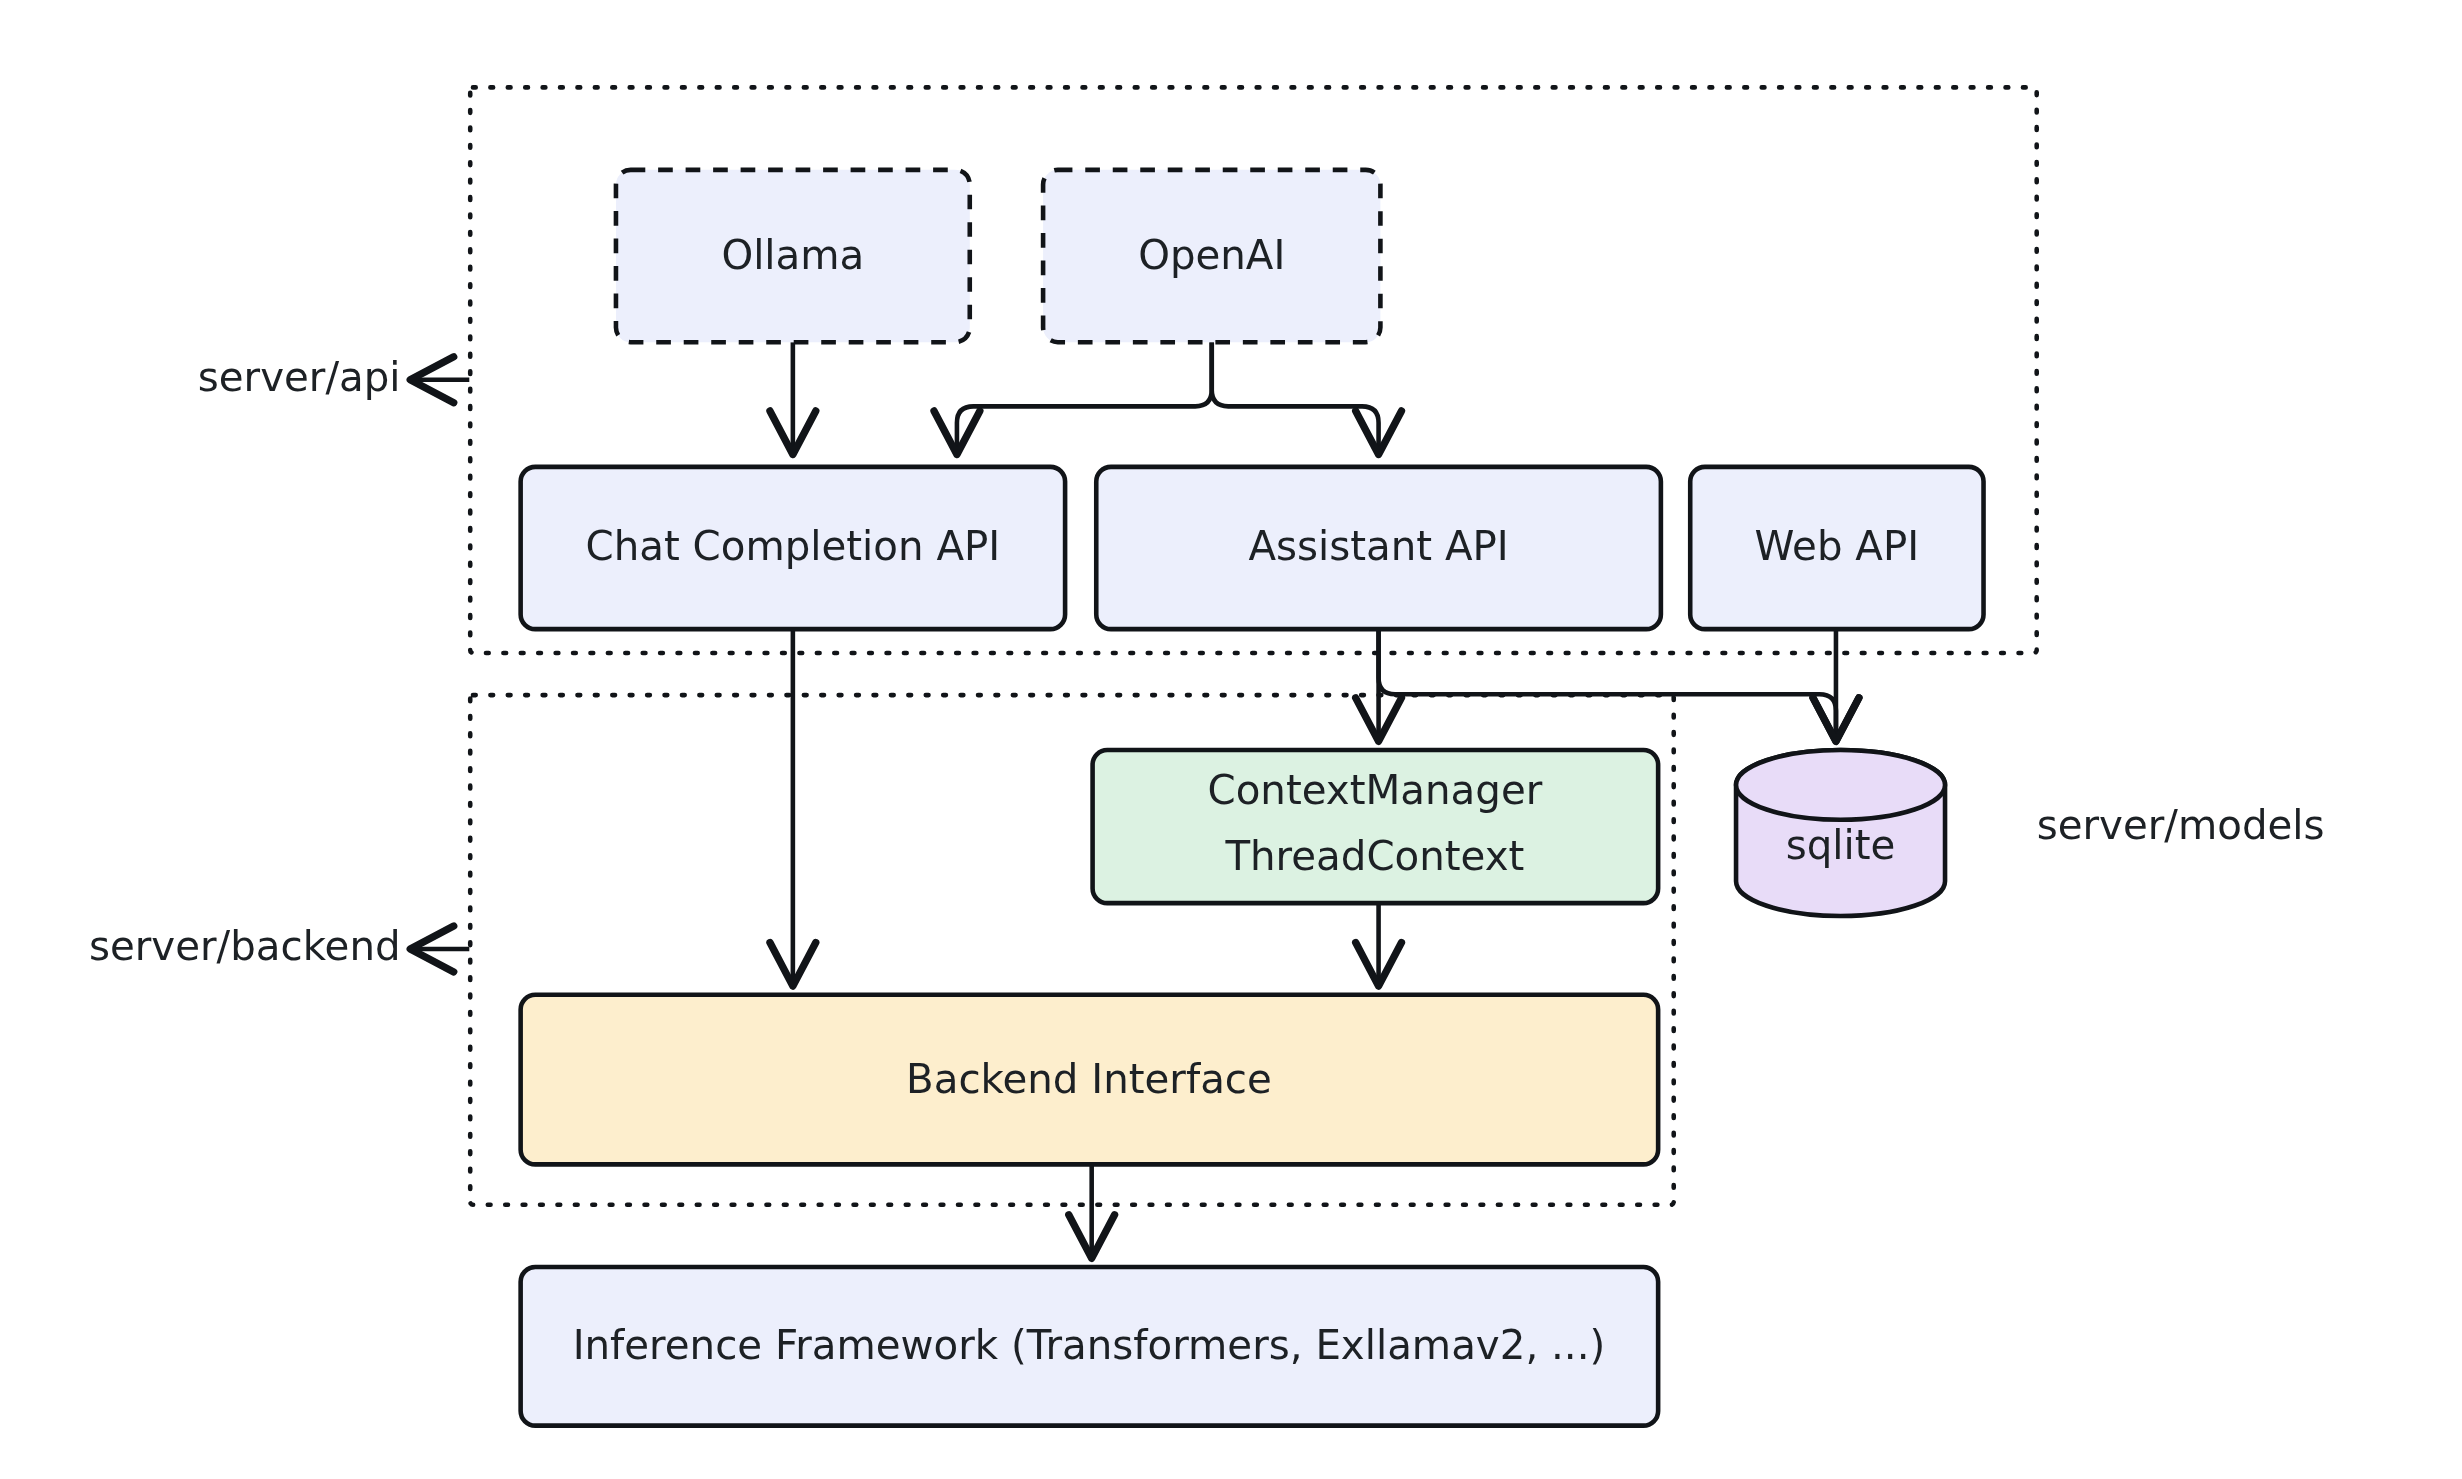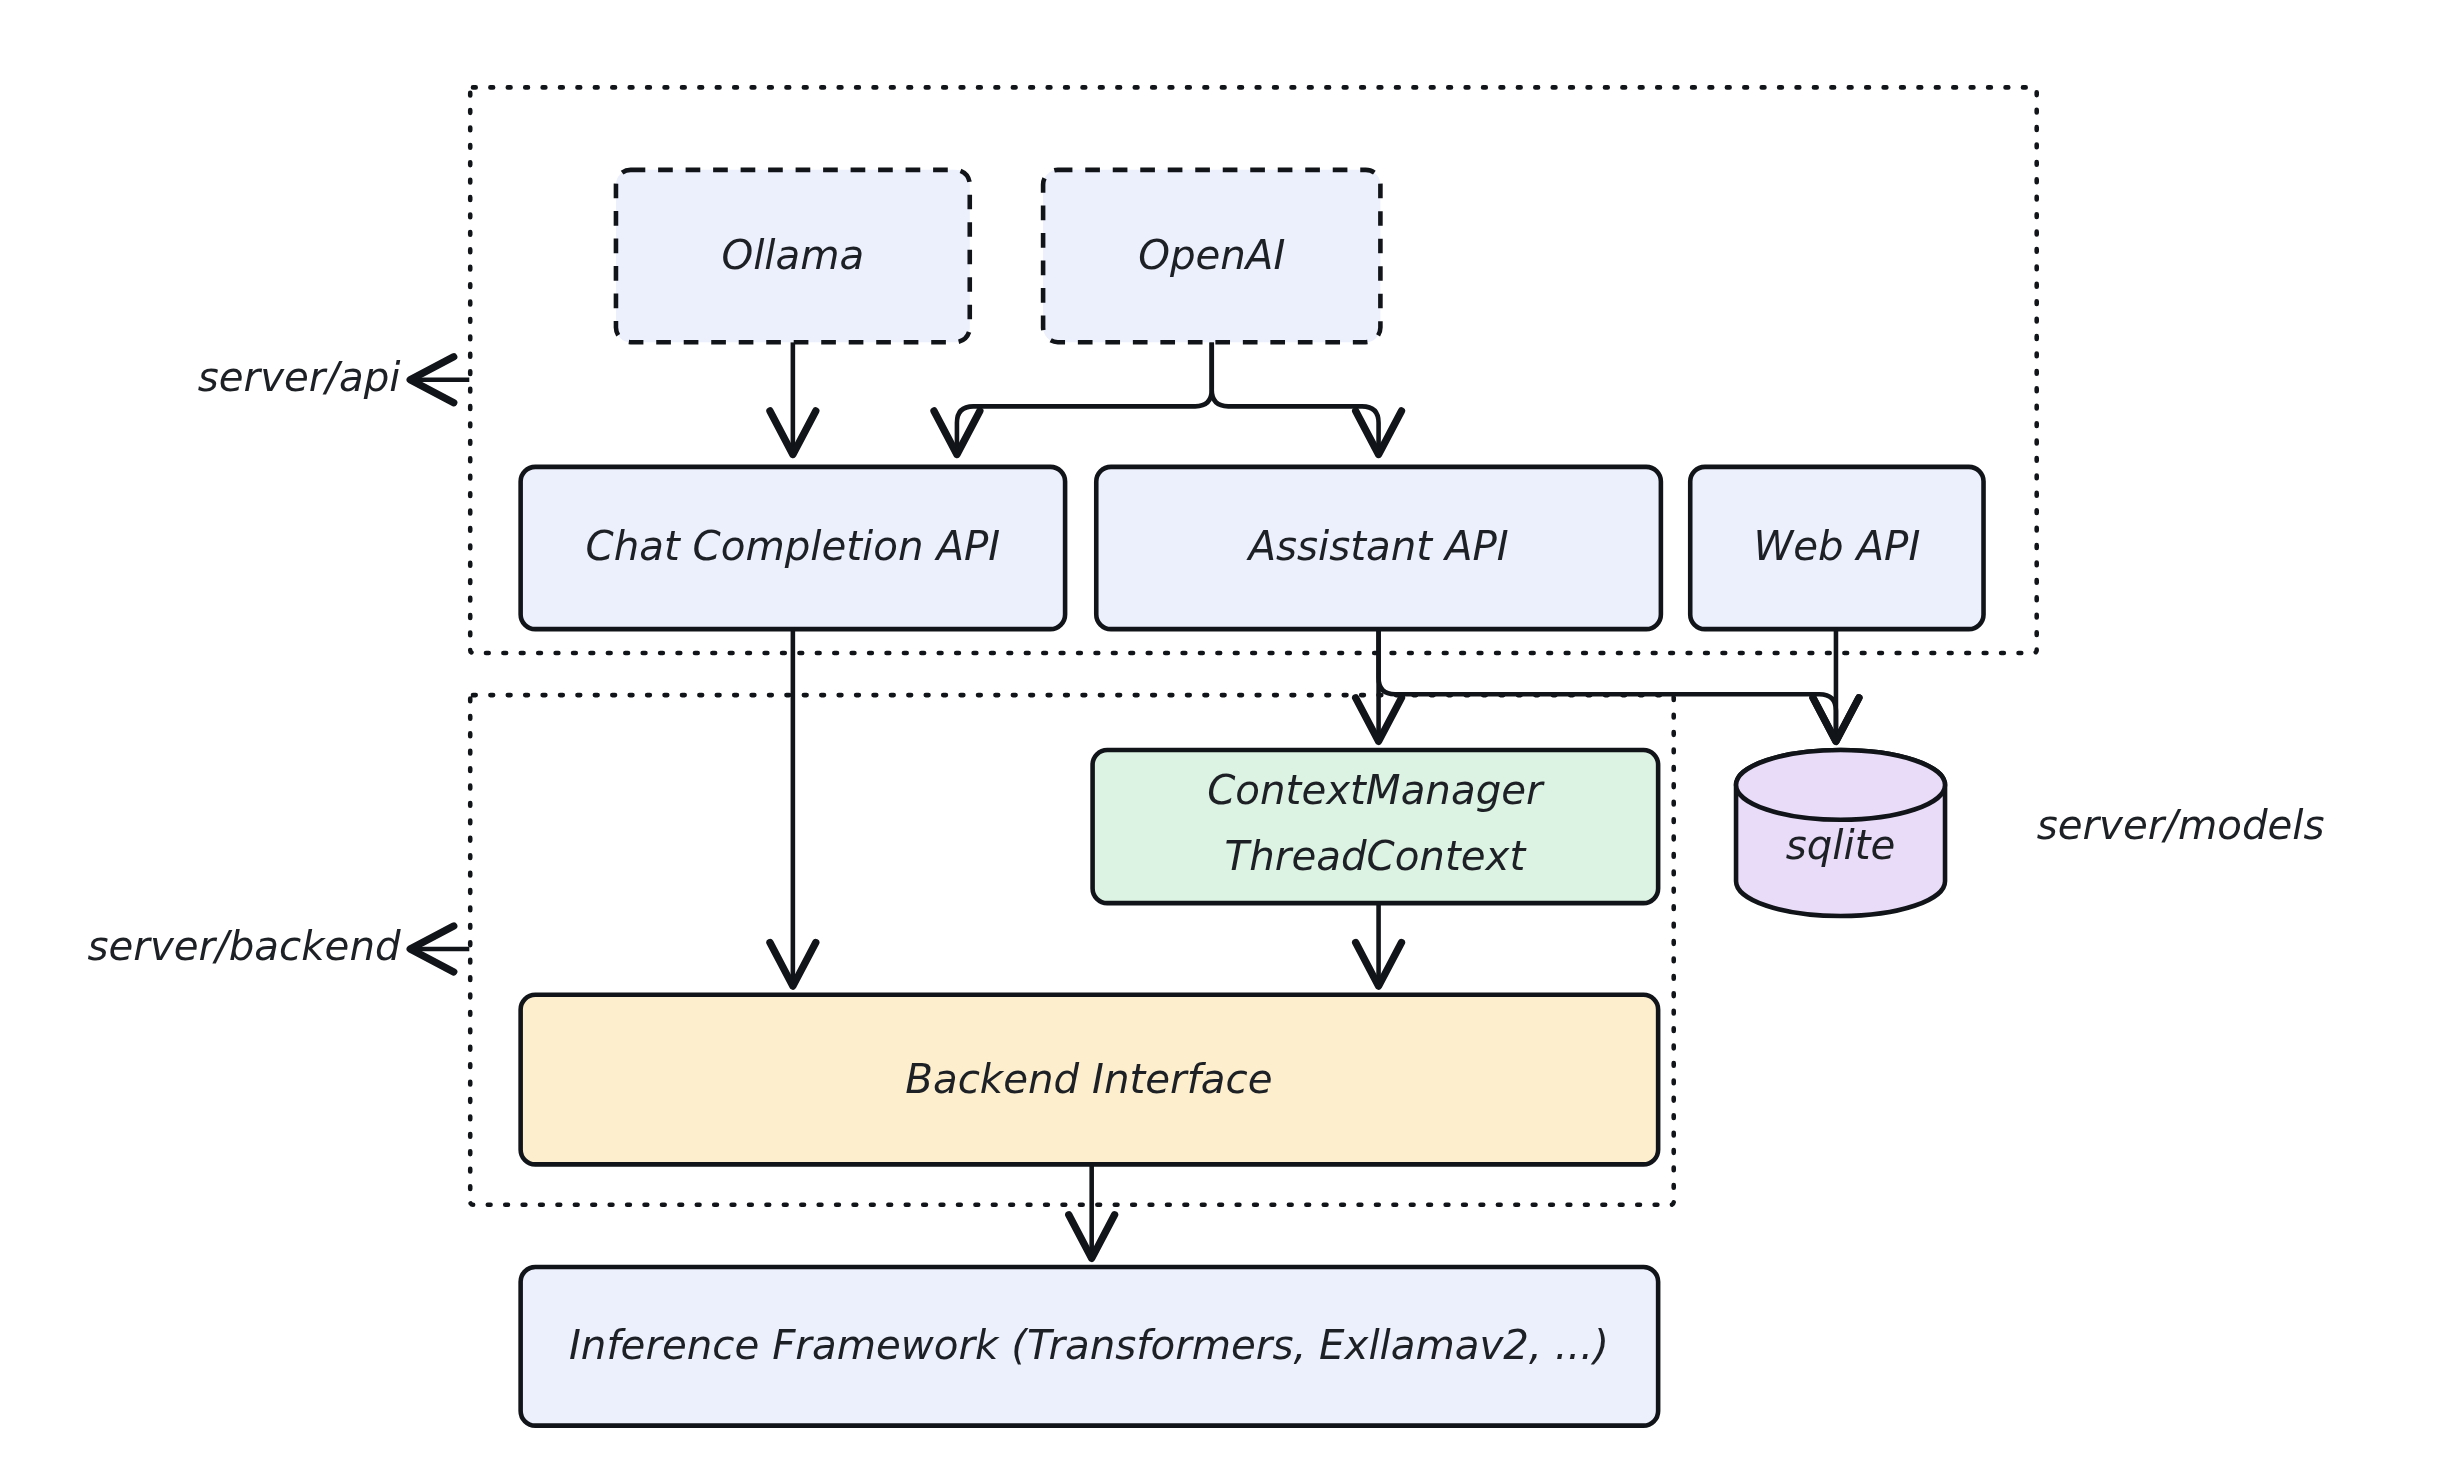"Ollama" #stage { font-style: italic -> none }
